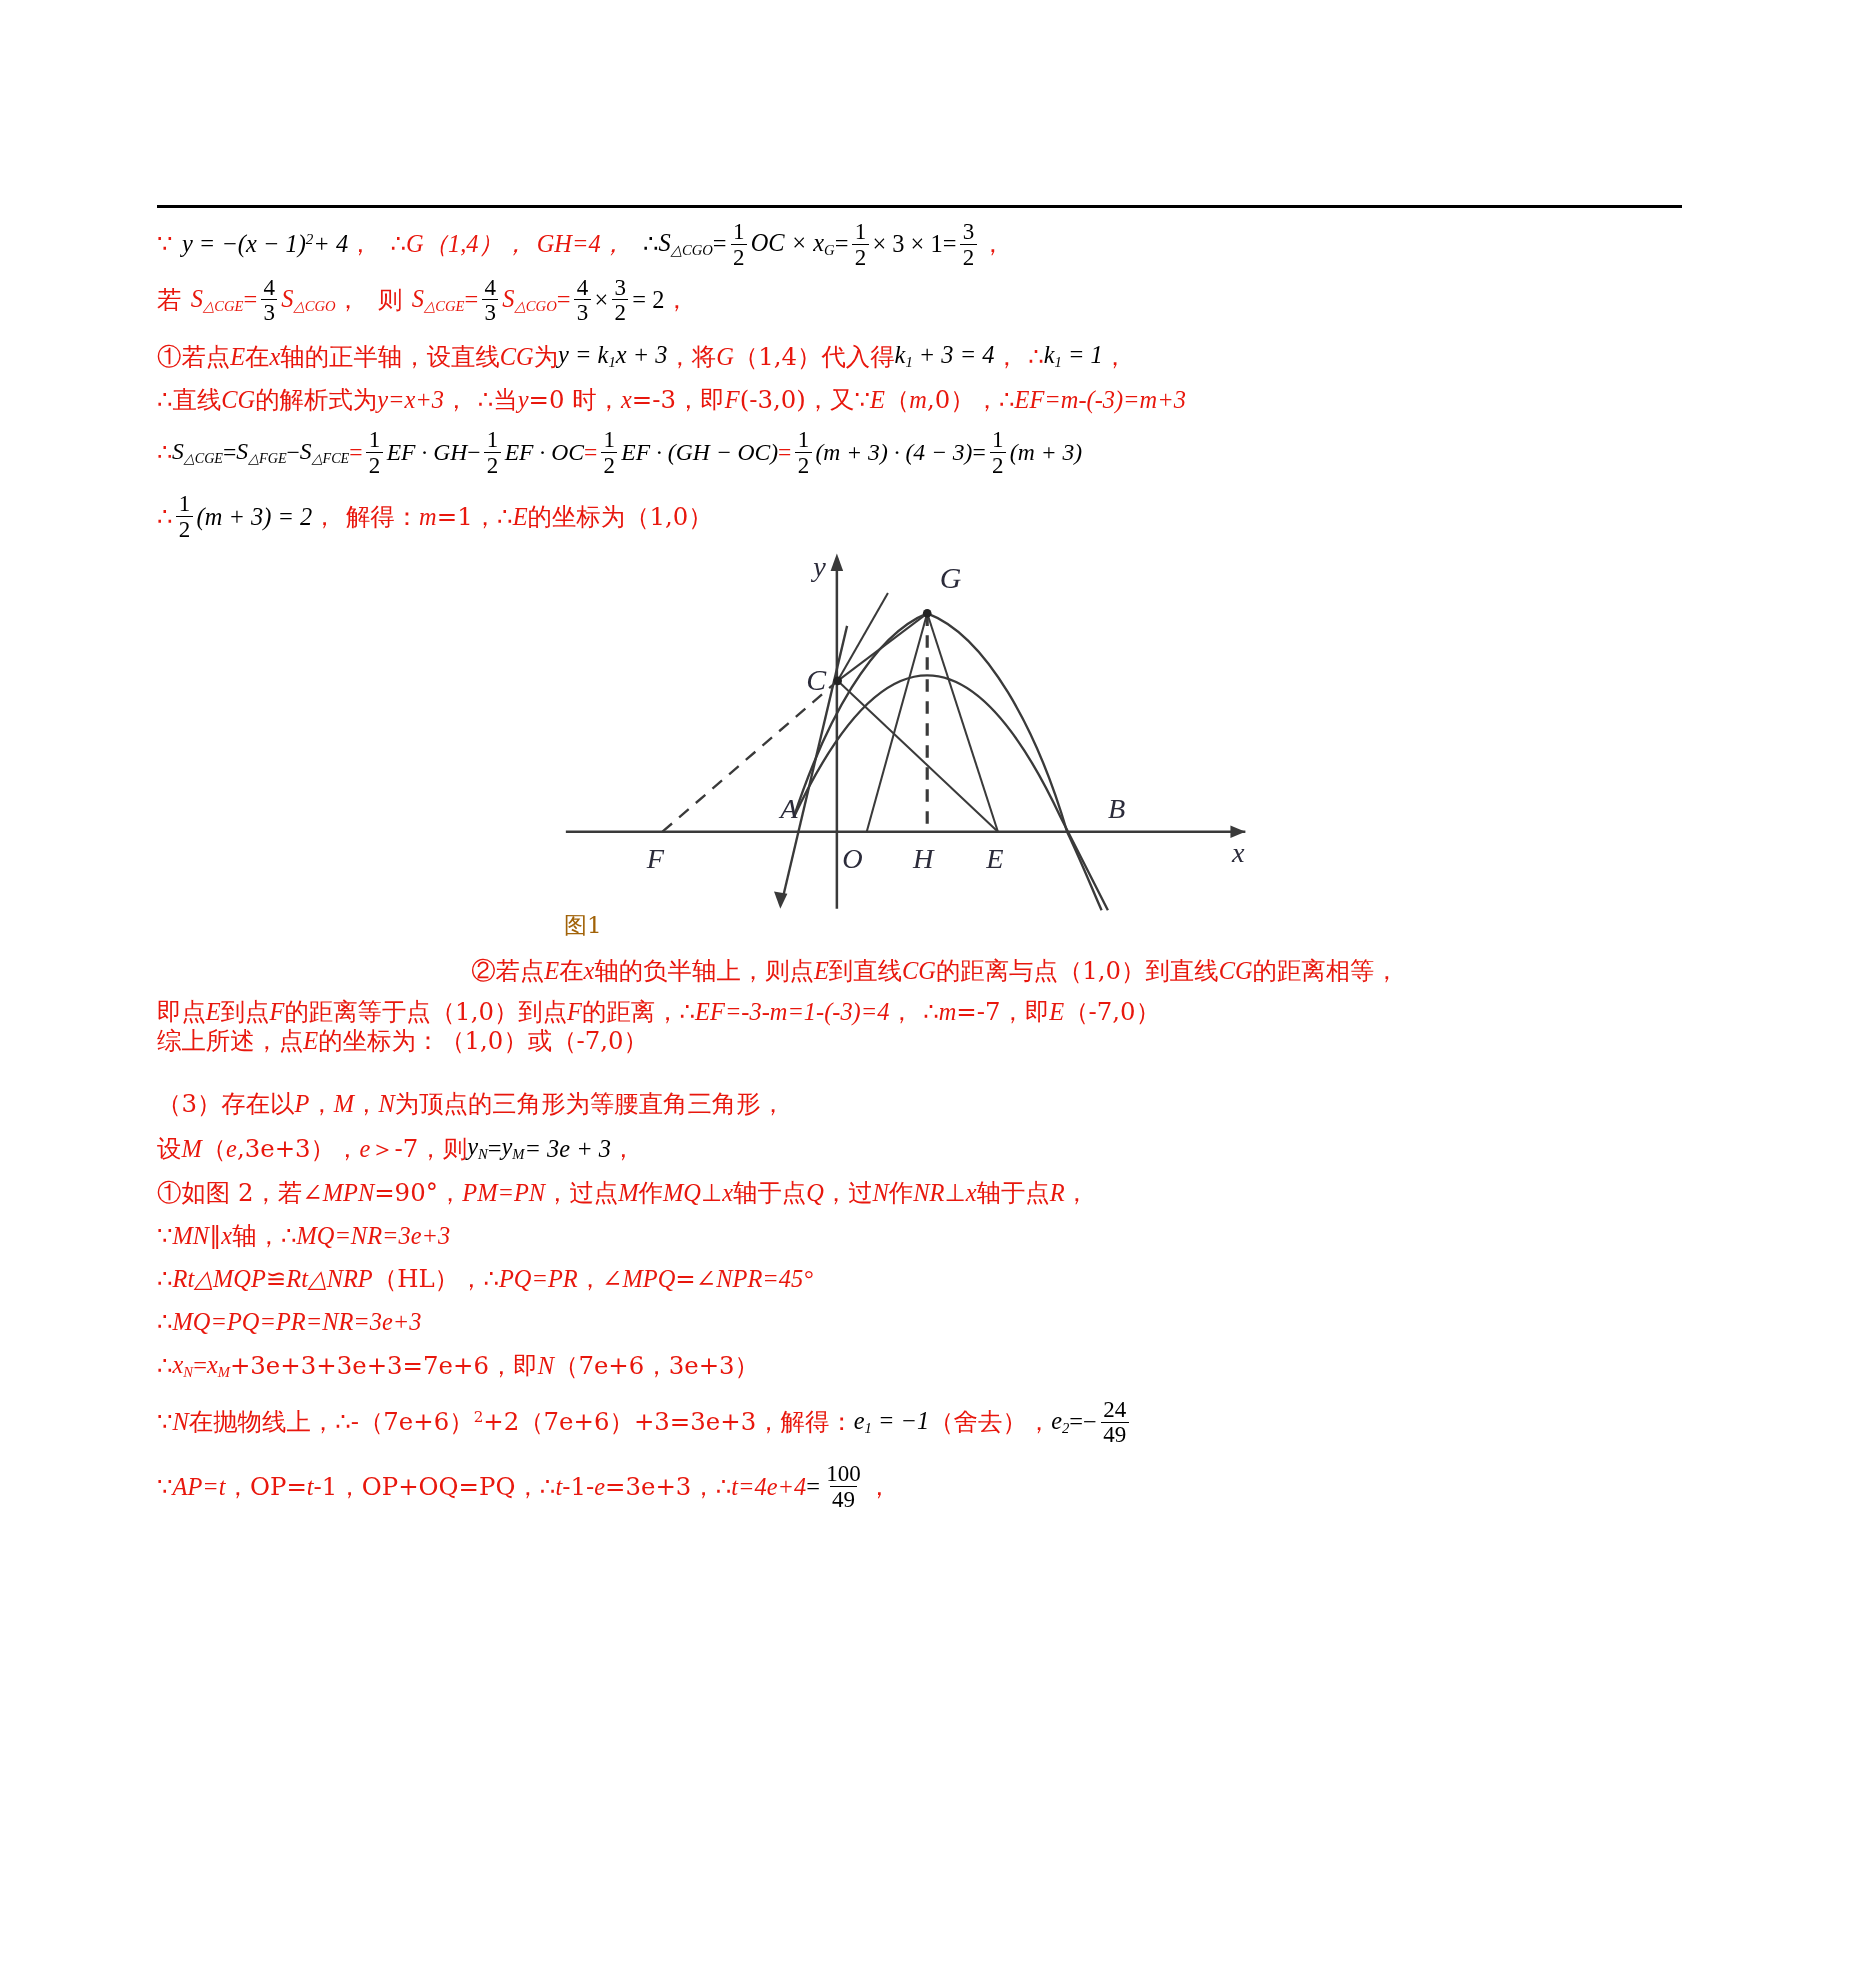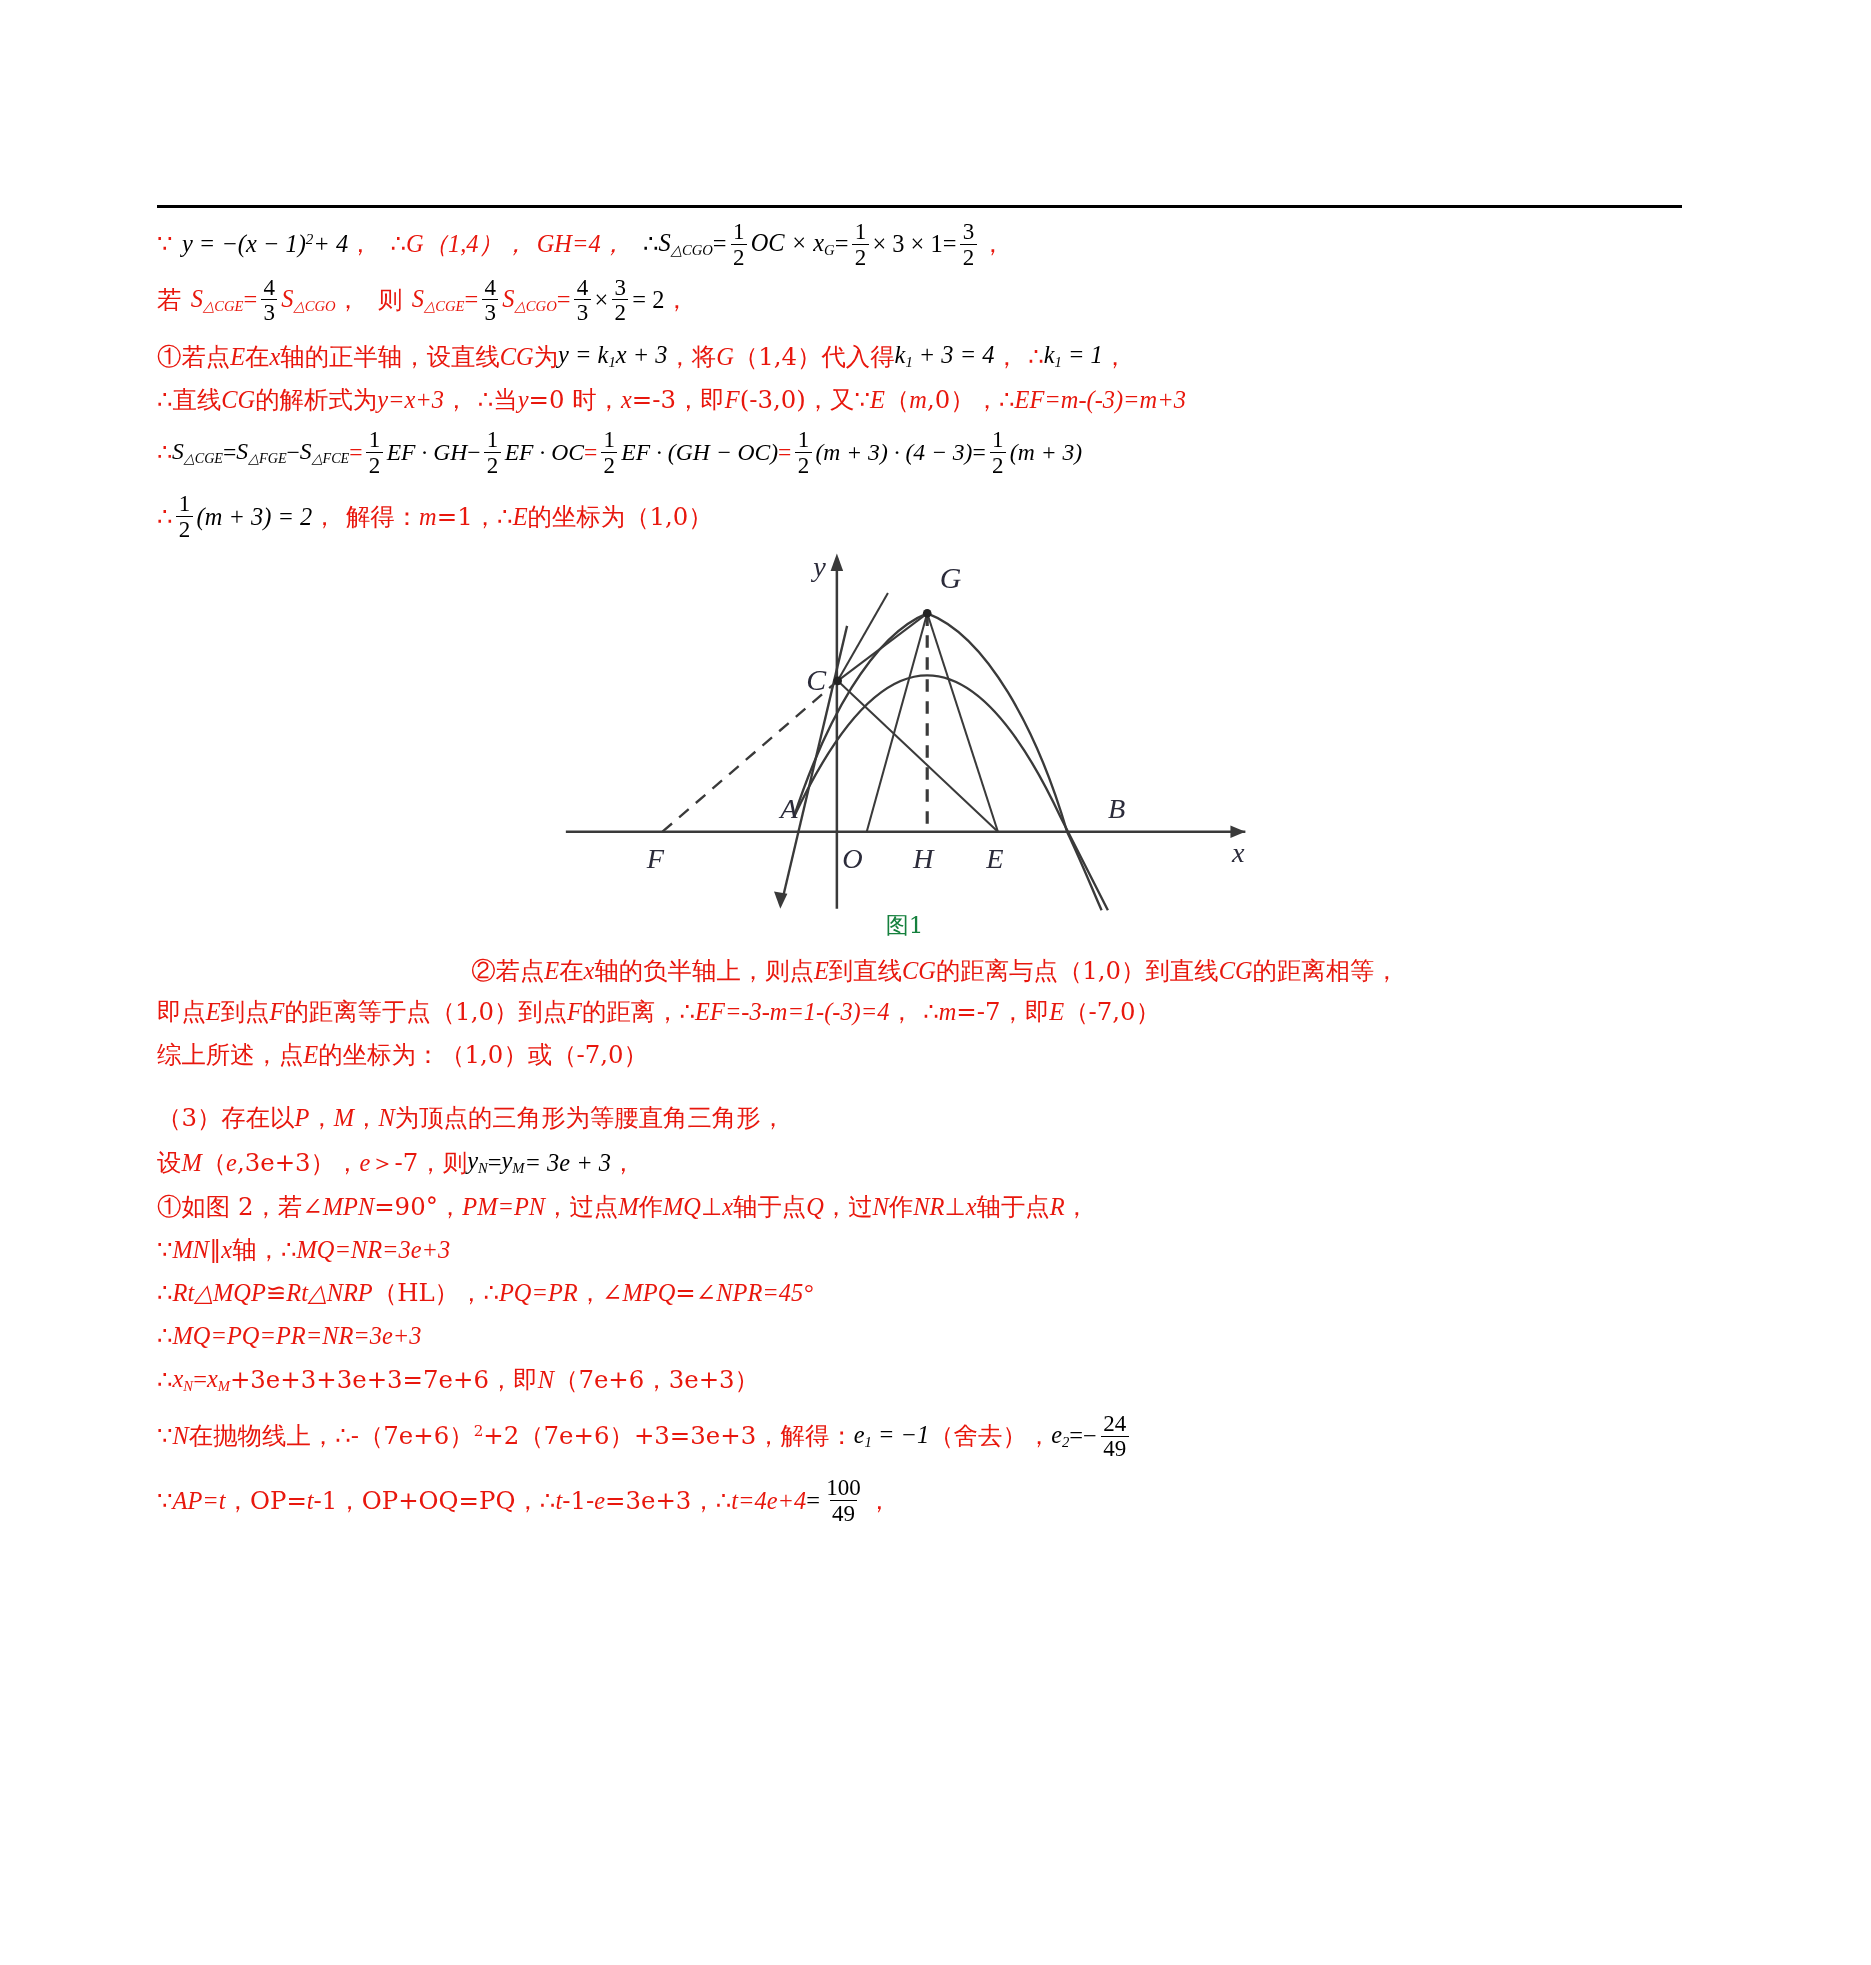"图1" .figcap { color: #15803d -> #a16207; left: 394px -> 407px; text-align: center -> left }
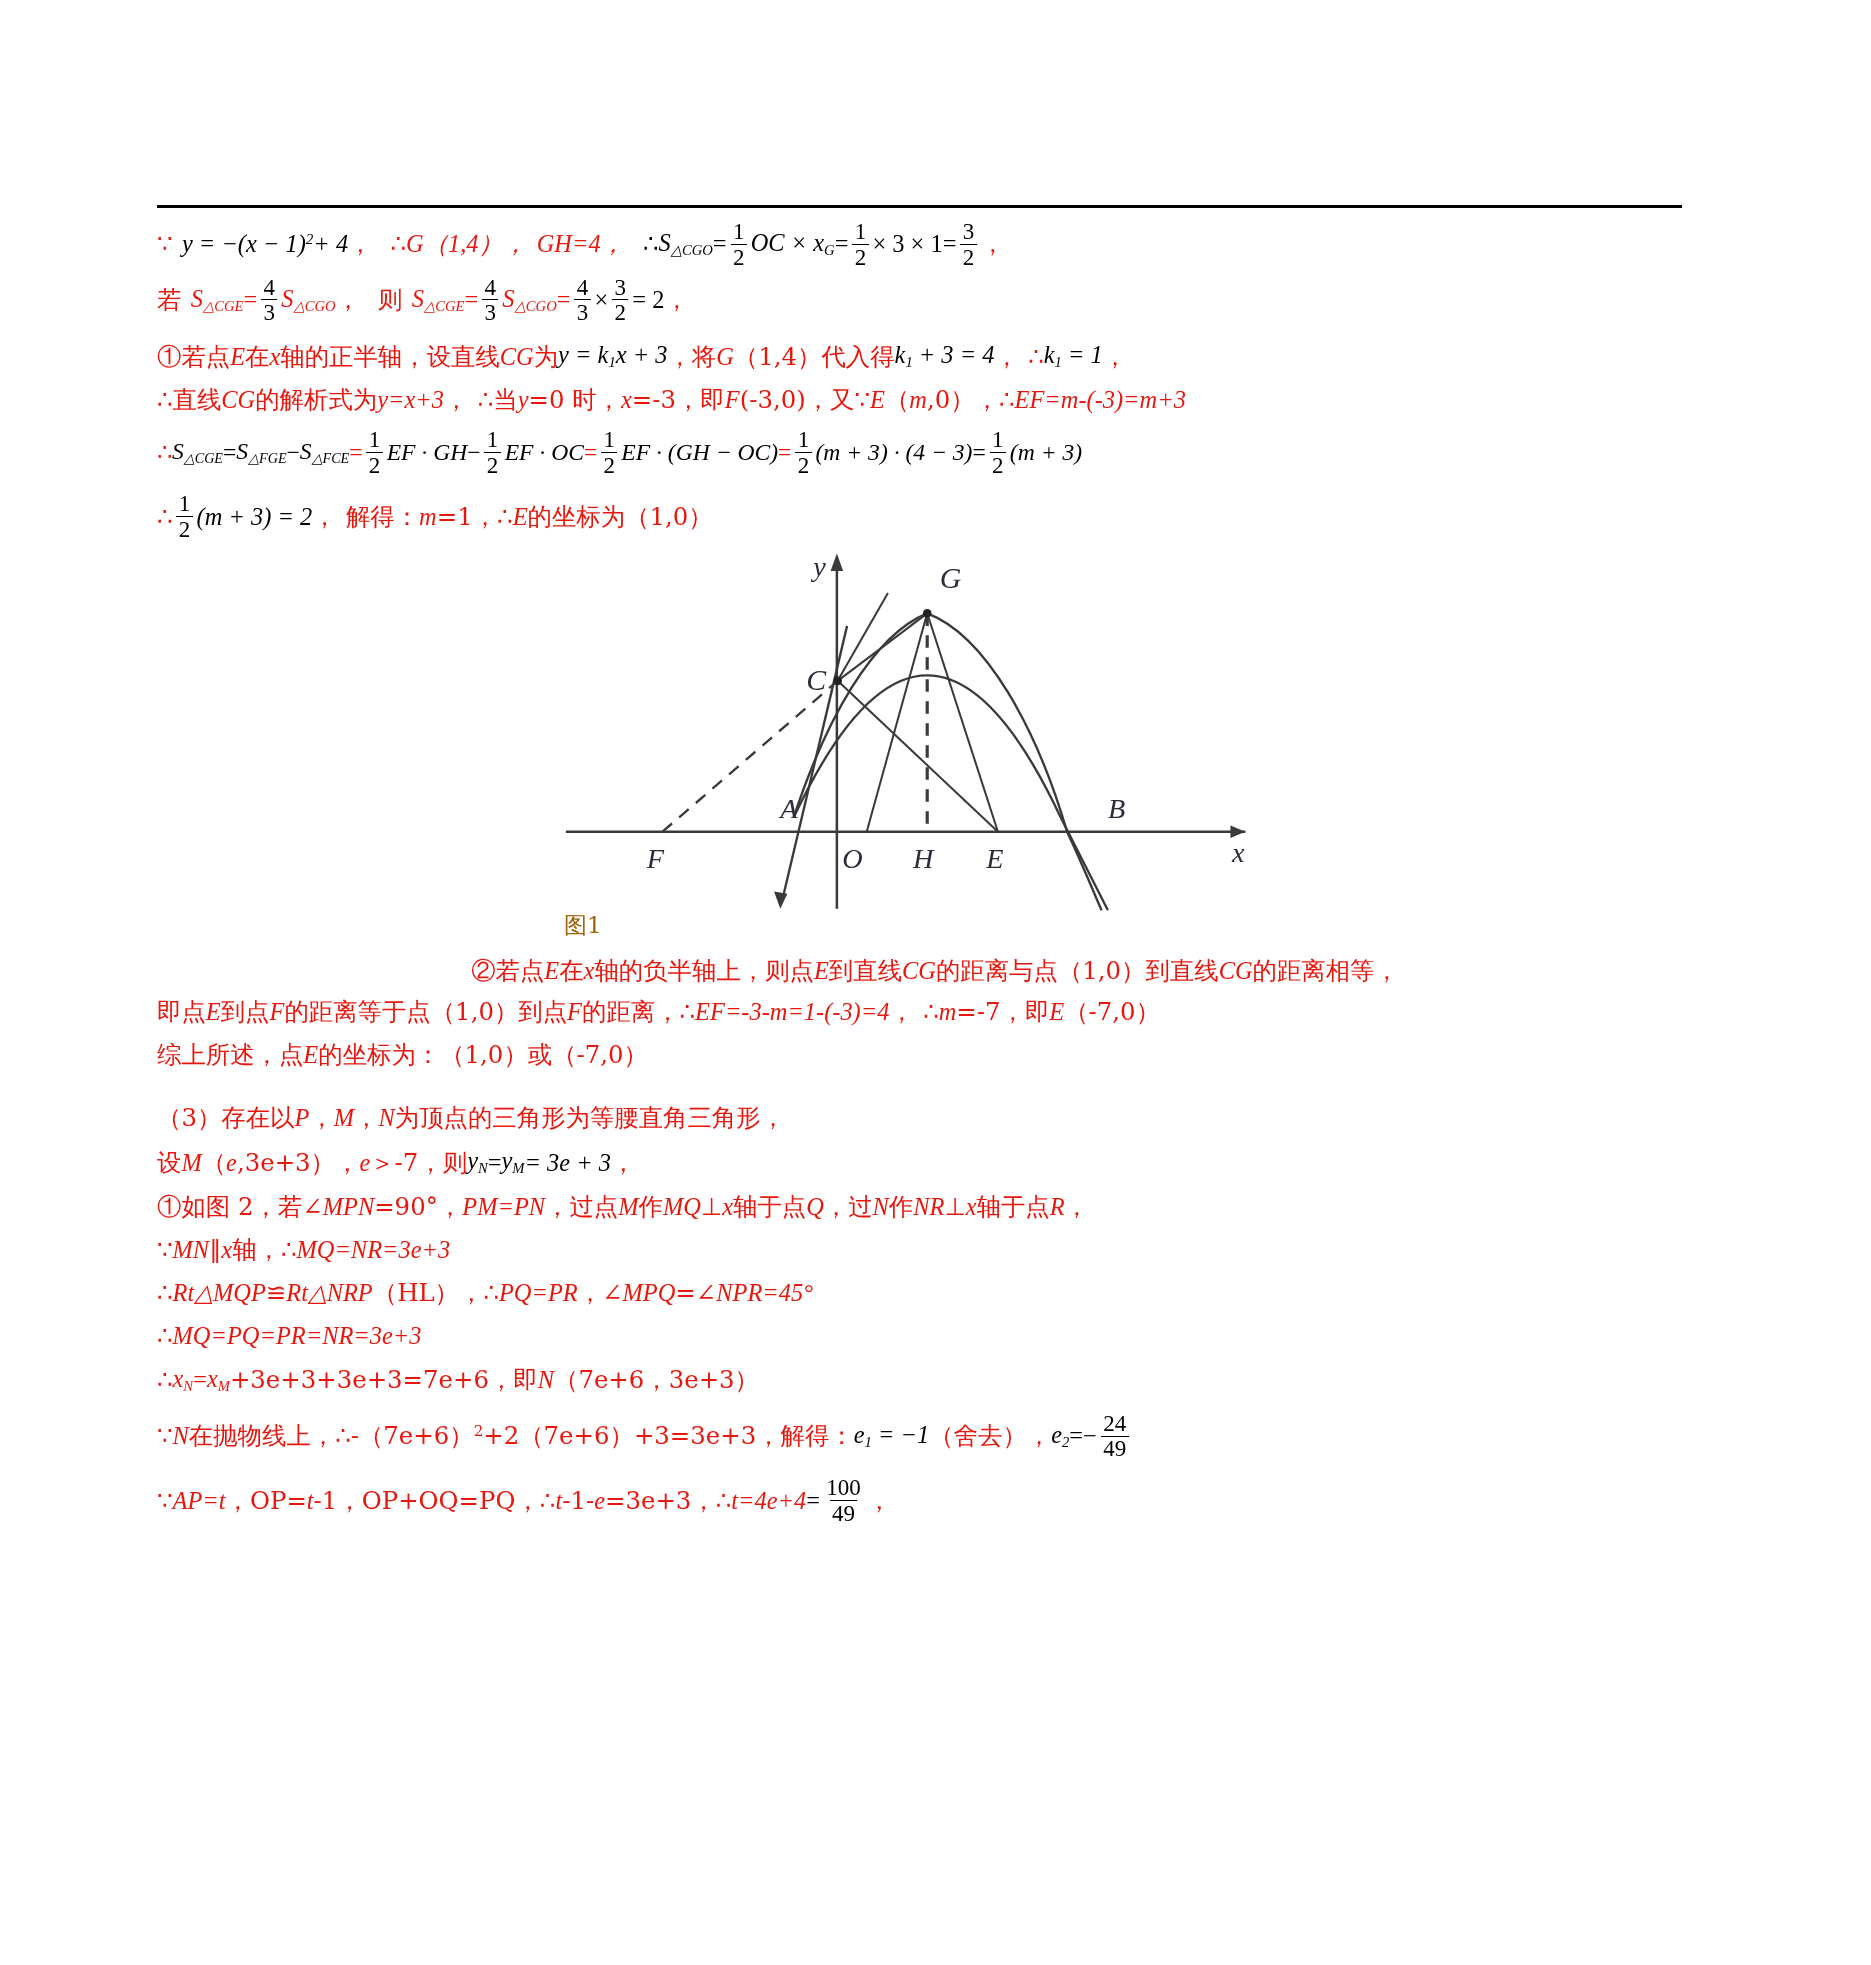"综上所述，点" div.line { margin-top: 17px -> 3px }
